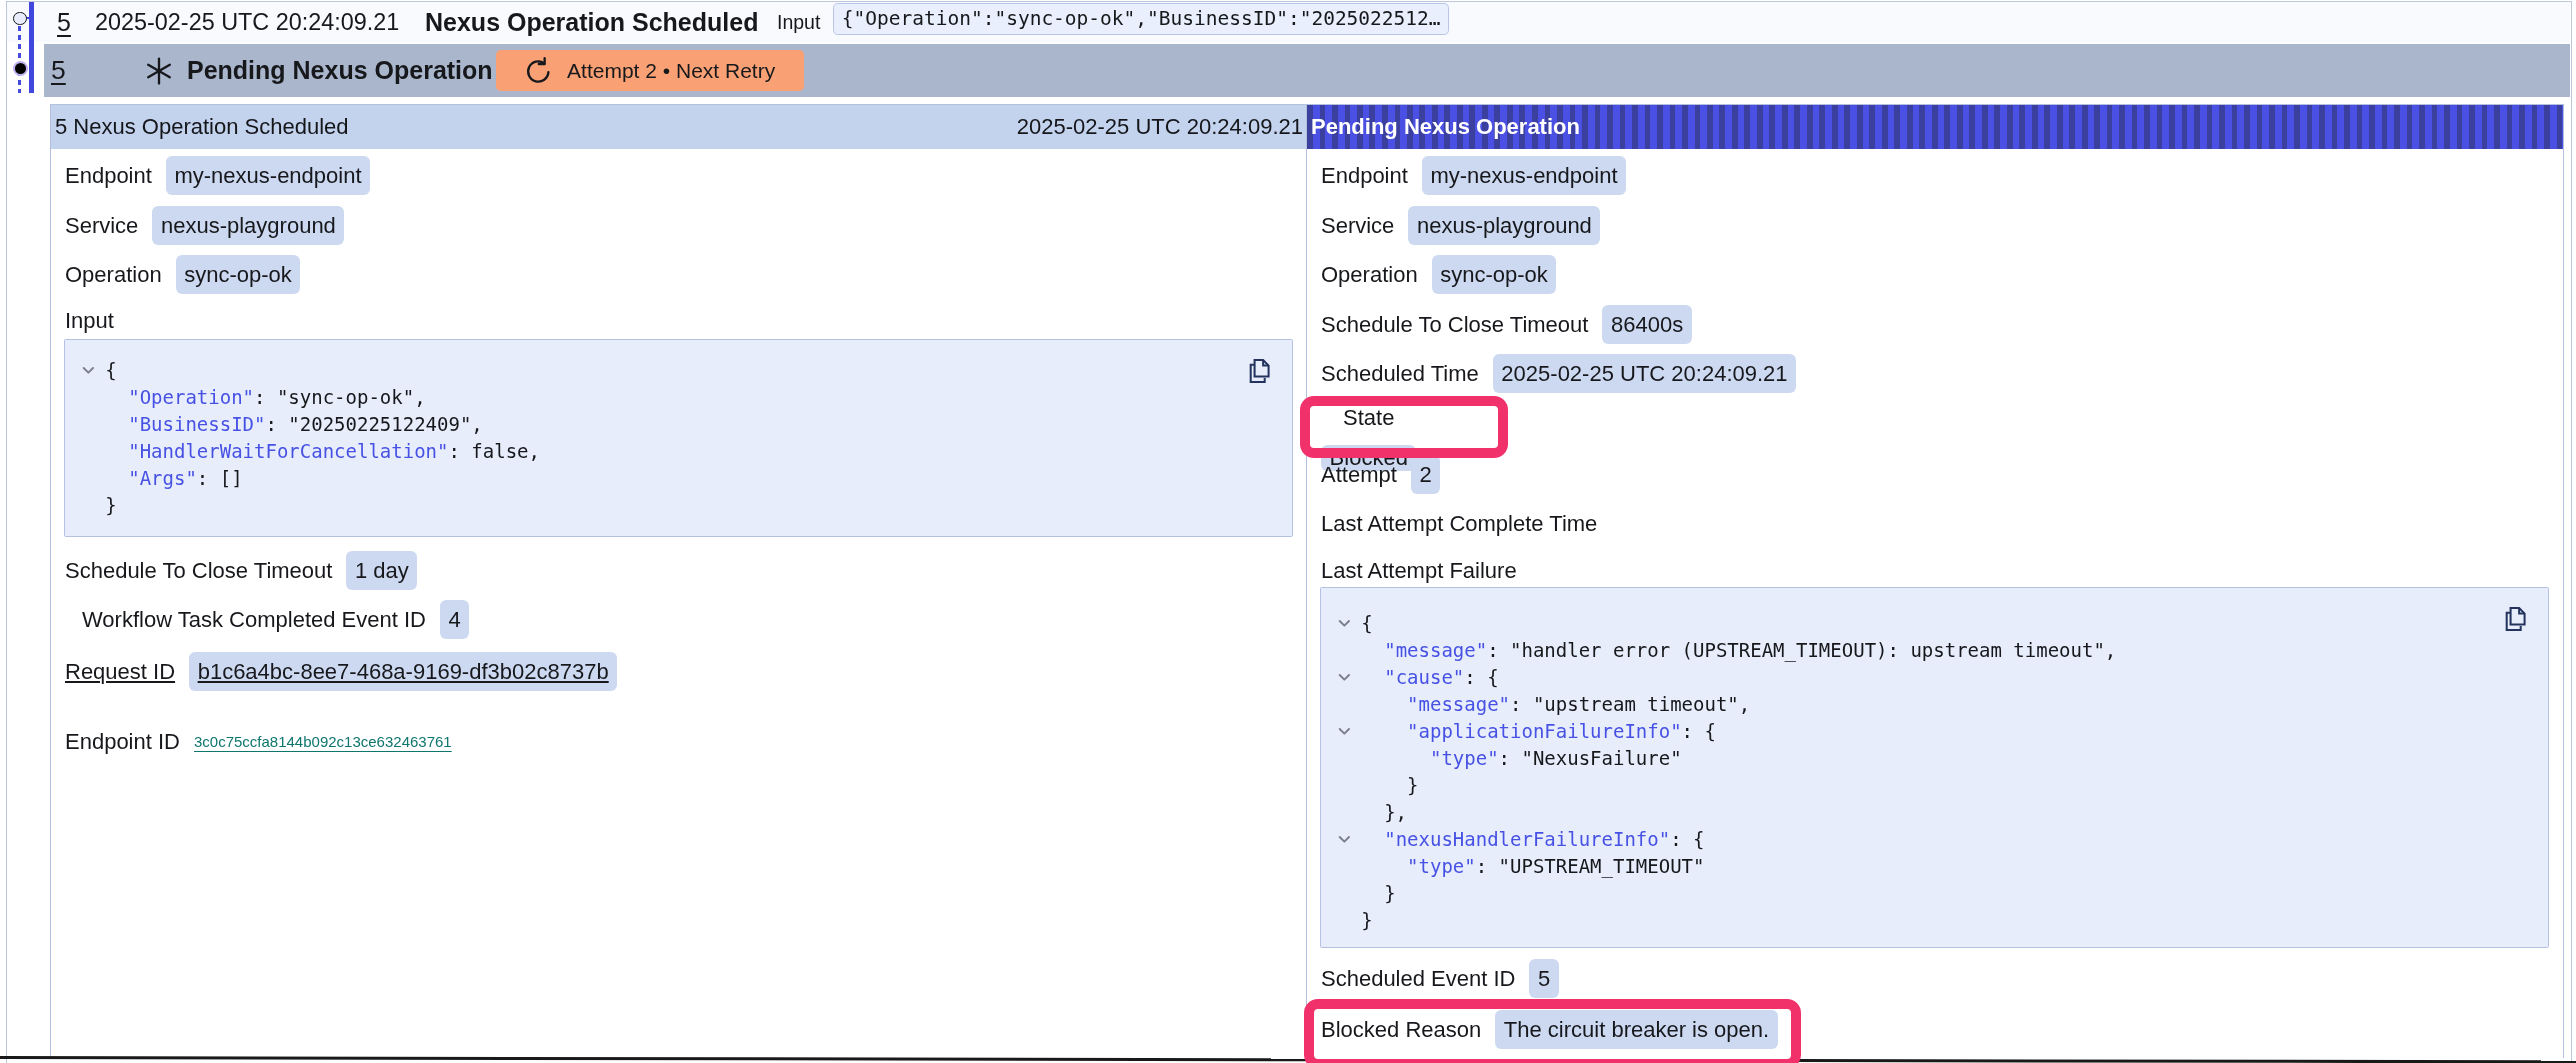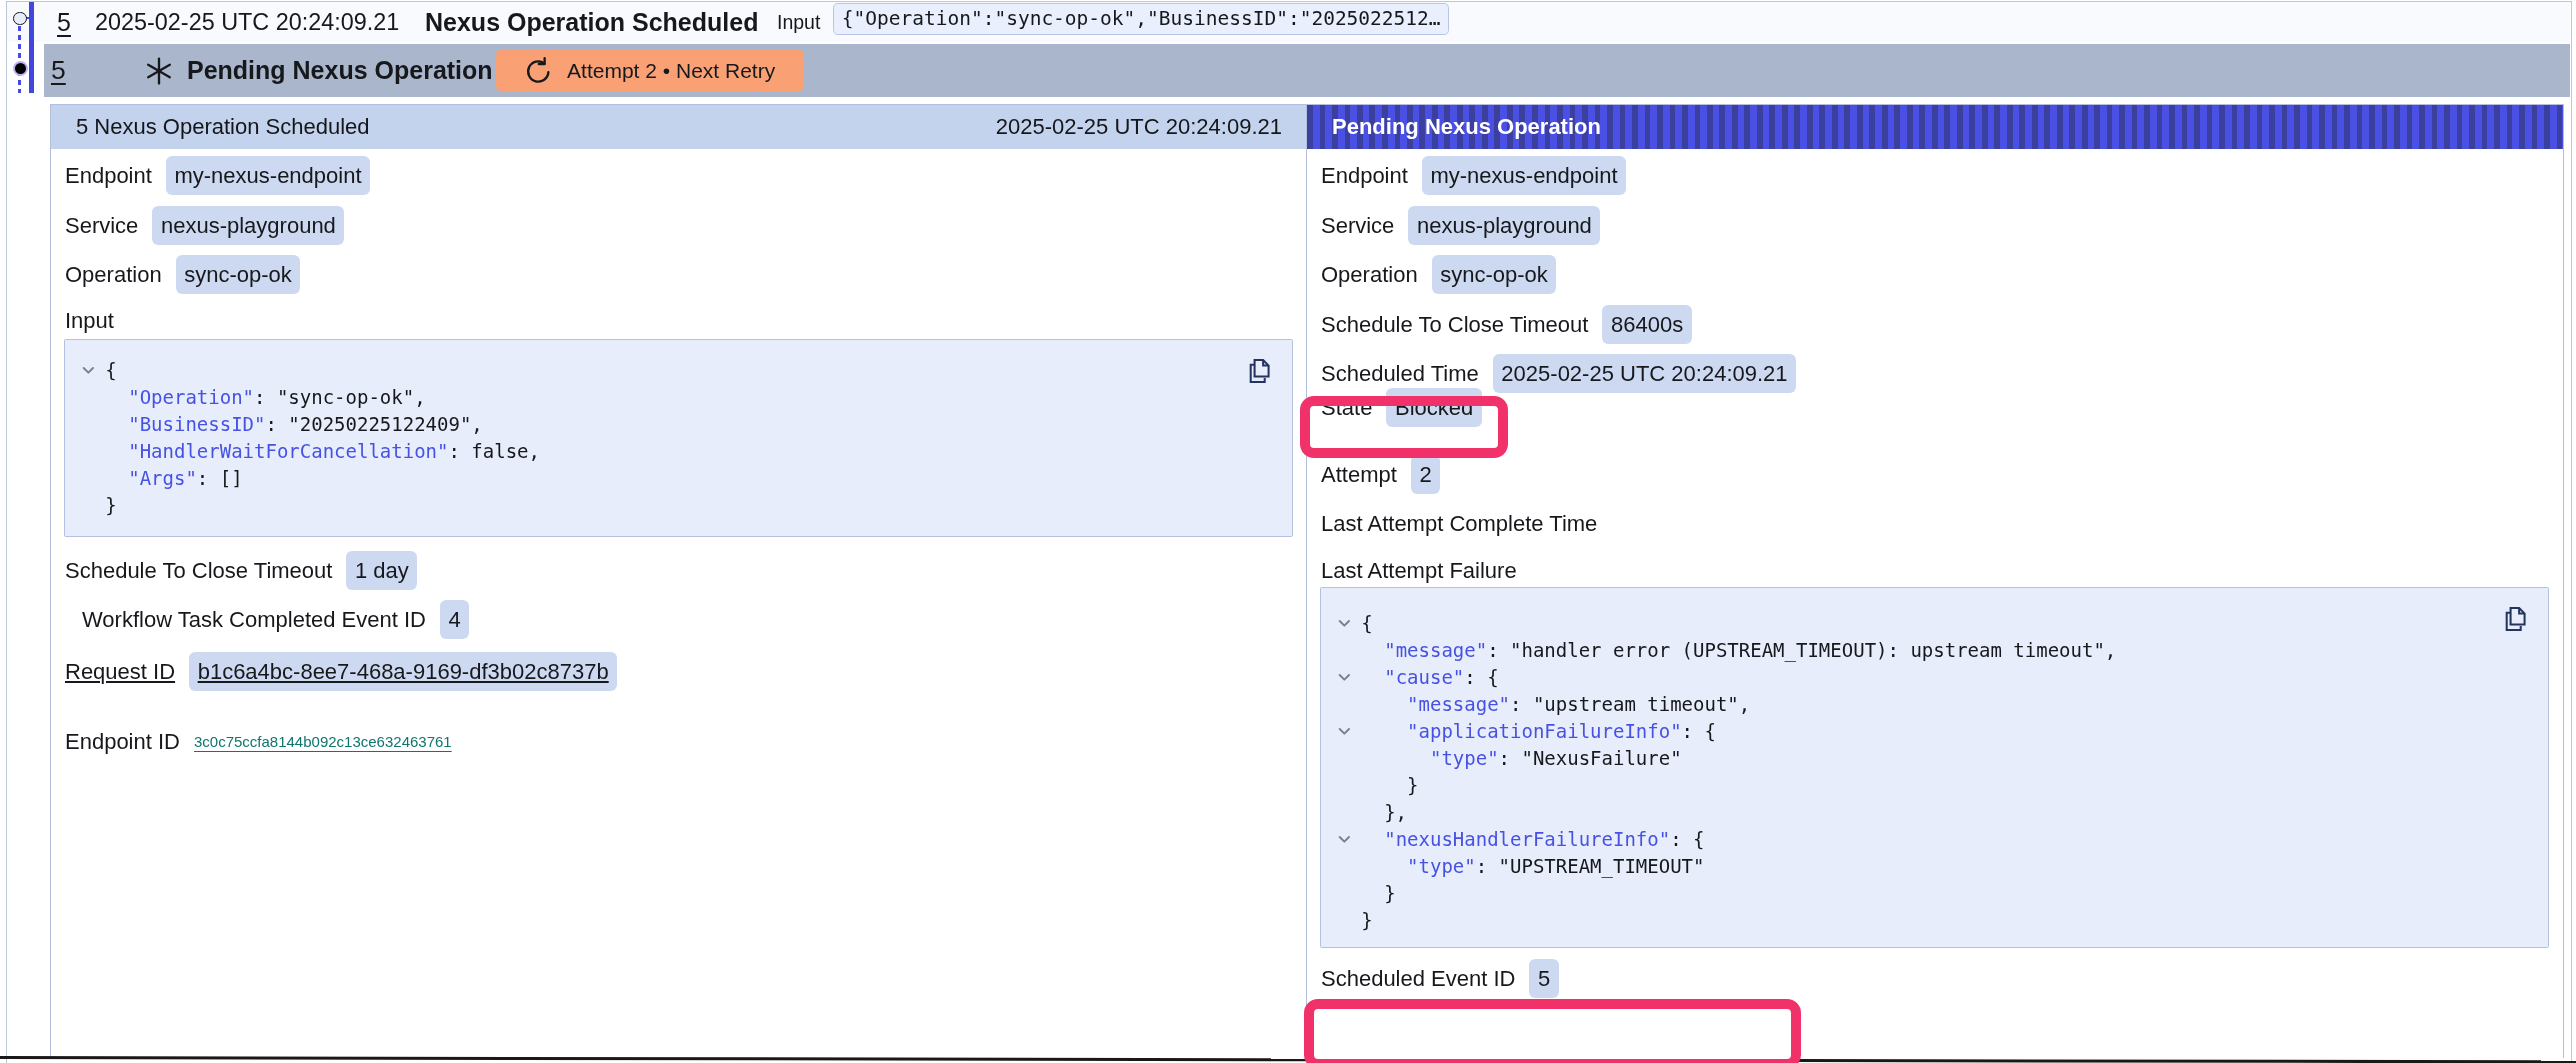"5 Nexus Operation Scheduled" .panel-header { padding: 0 25px -> 0 4px }
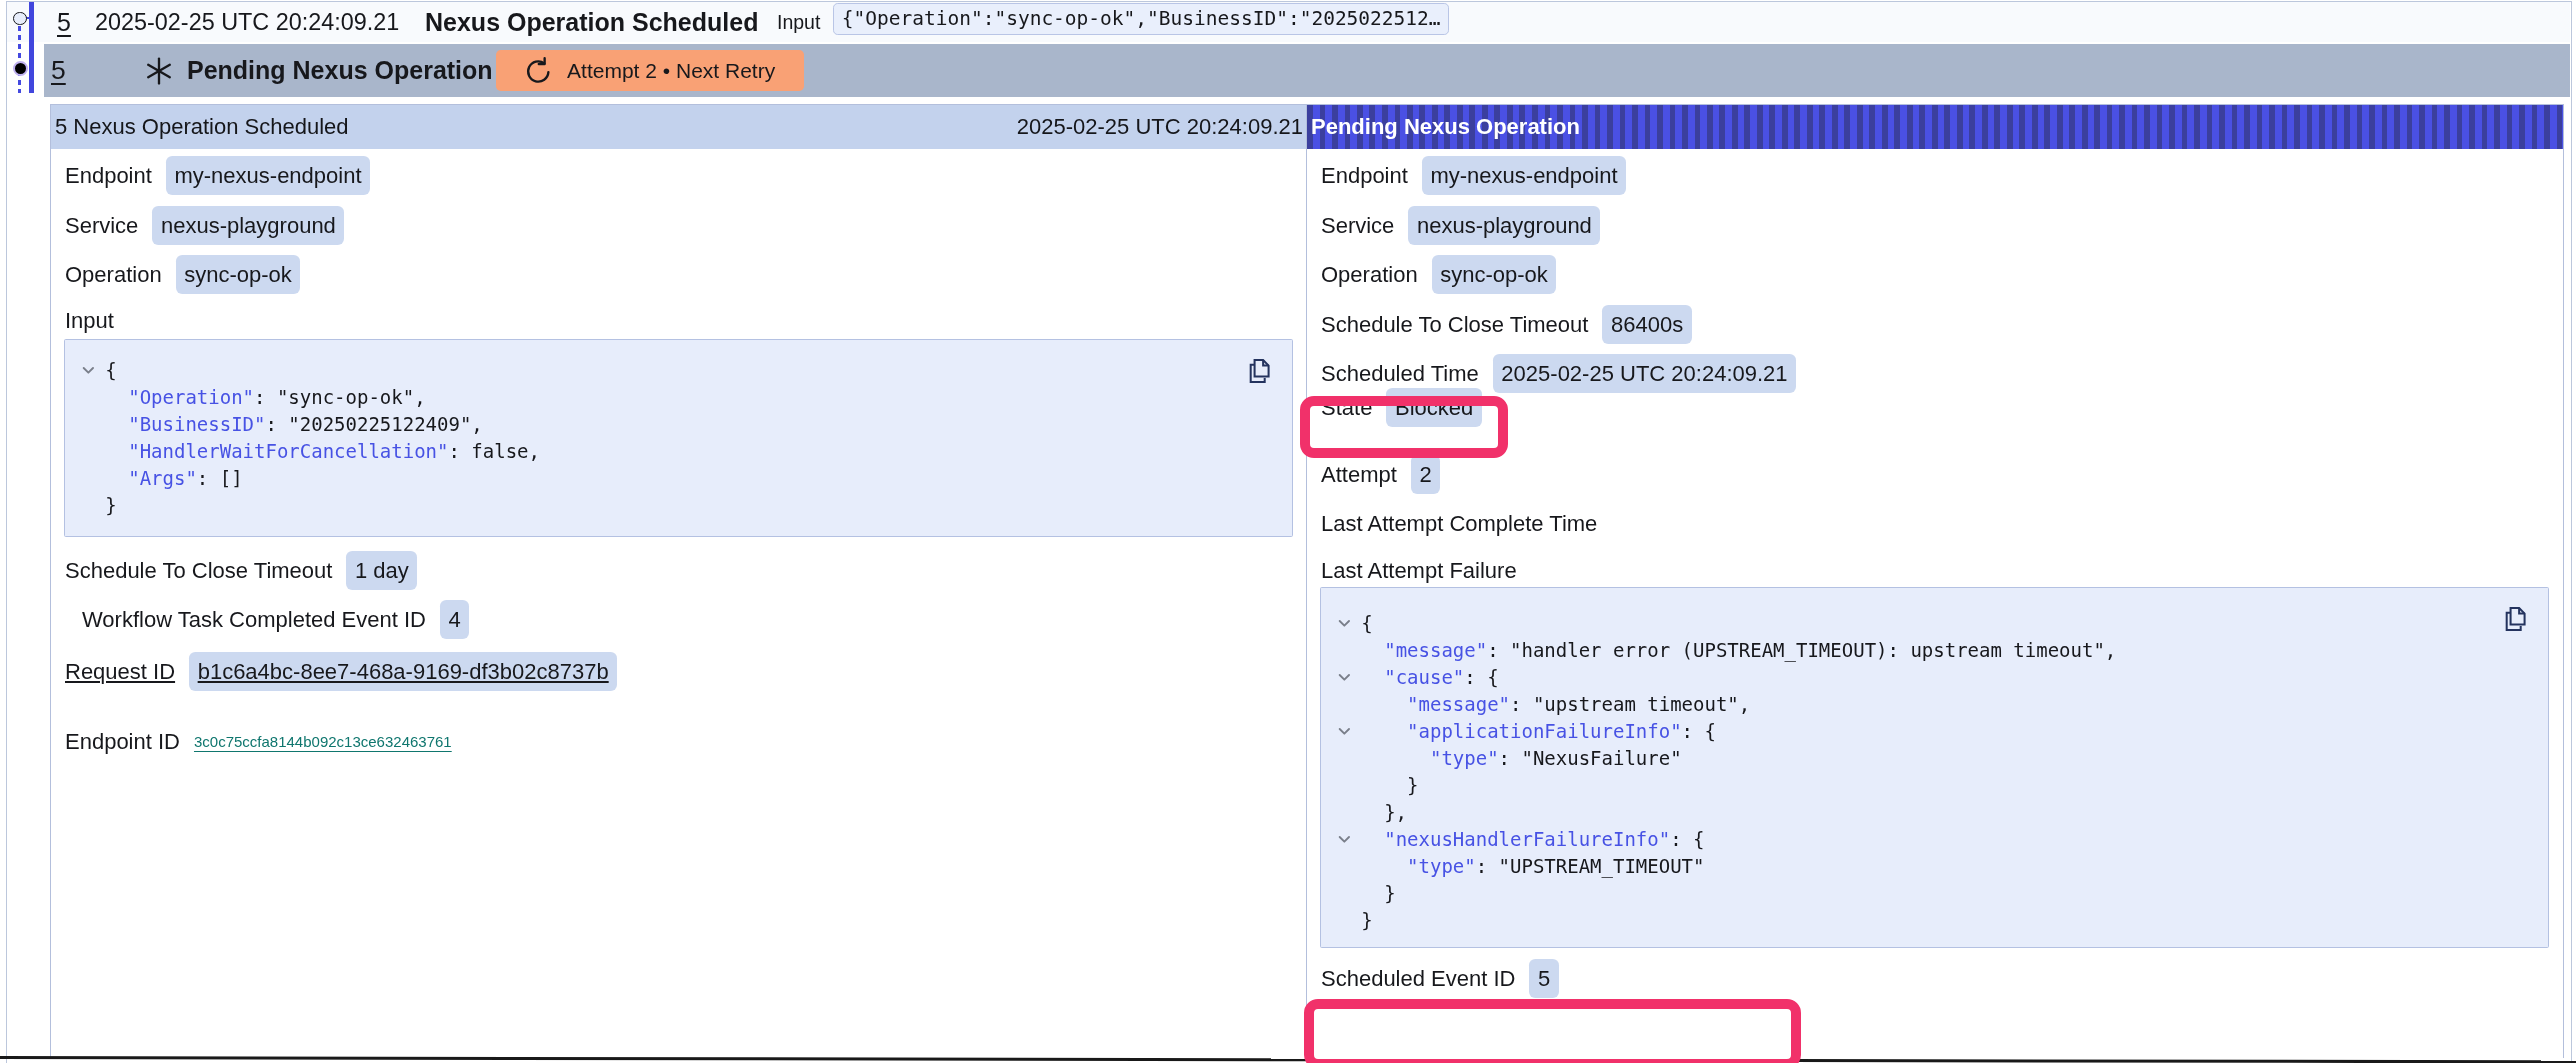"State" .panel-right .f6 { flex-direction: none -> column; top: 283px -> 300px }
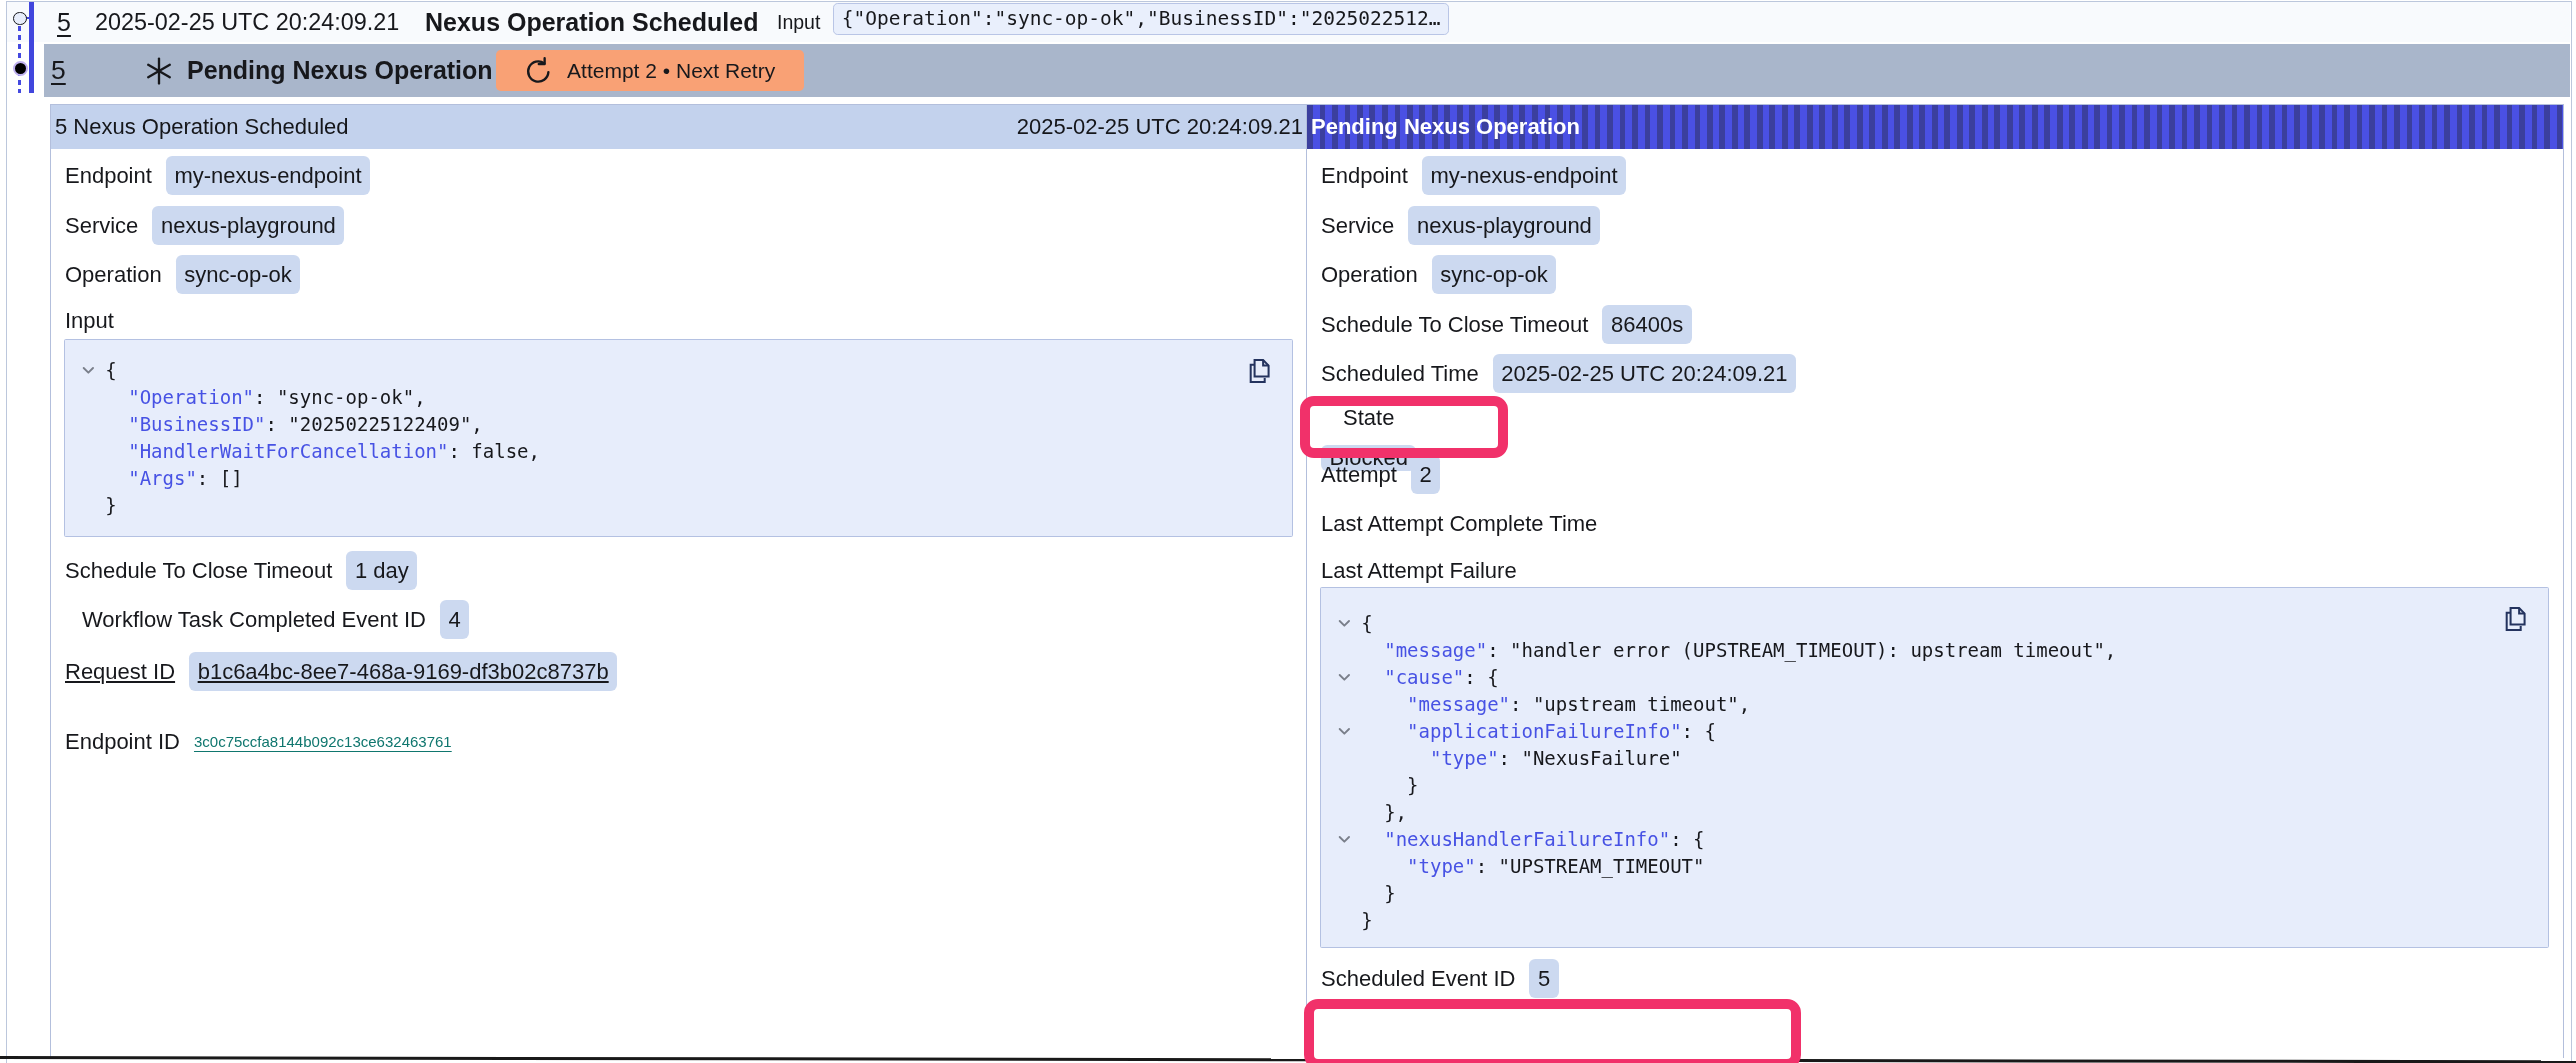"Blocked Reason" div.field { html: none -> <div> <span>Blocked Reason</span> <span>The circuit breaker is open.</span> </div> }
